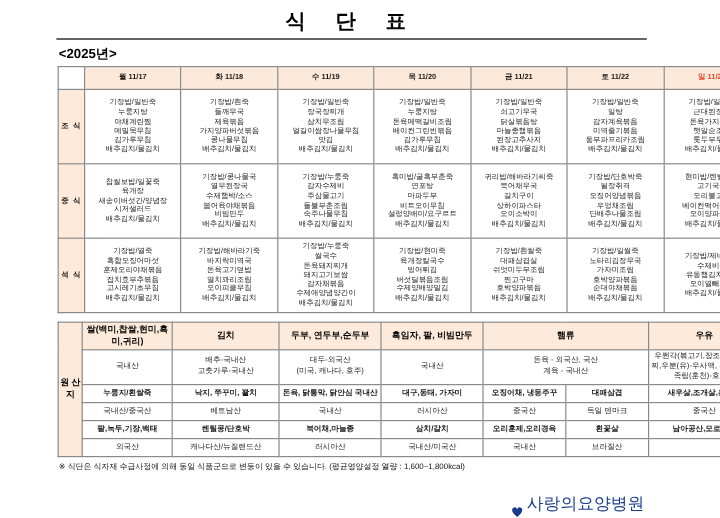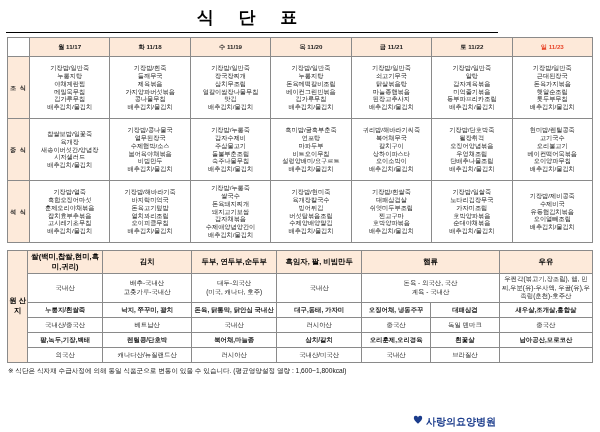"식 단 표" .page { margin-left: none -> 41px }
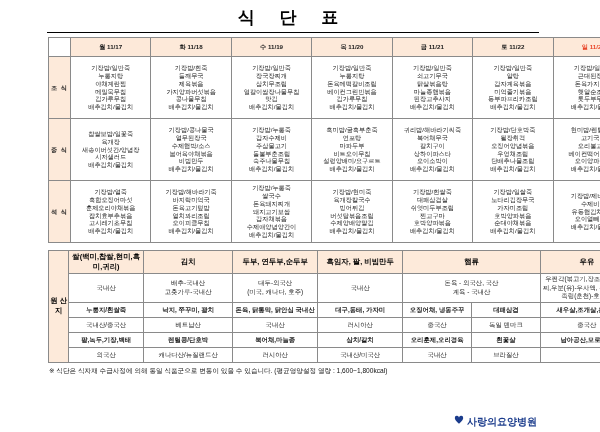"<2025년>" div.year { html: none -> <div>&lt;2025년&gt;</div> }
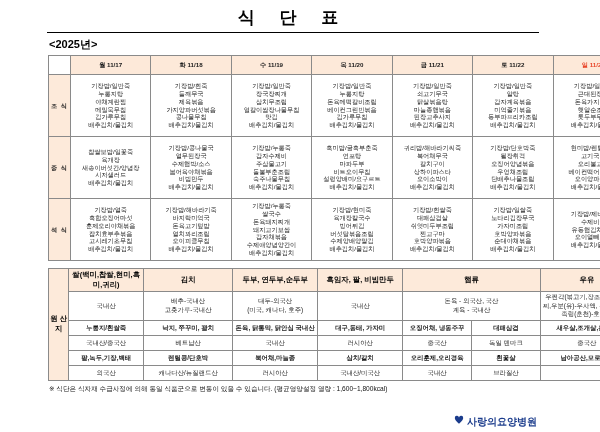"사랑의요양병원" .brand { align-items: flex-start -> flex-end; font-size: 10px -> 14px; font-weight: bold -> normal }
